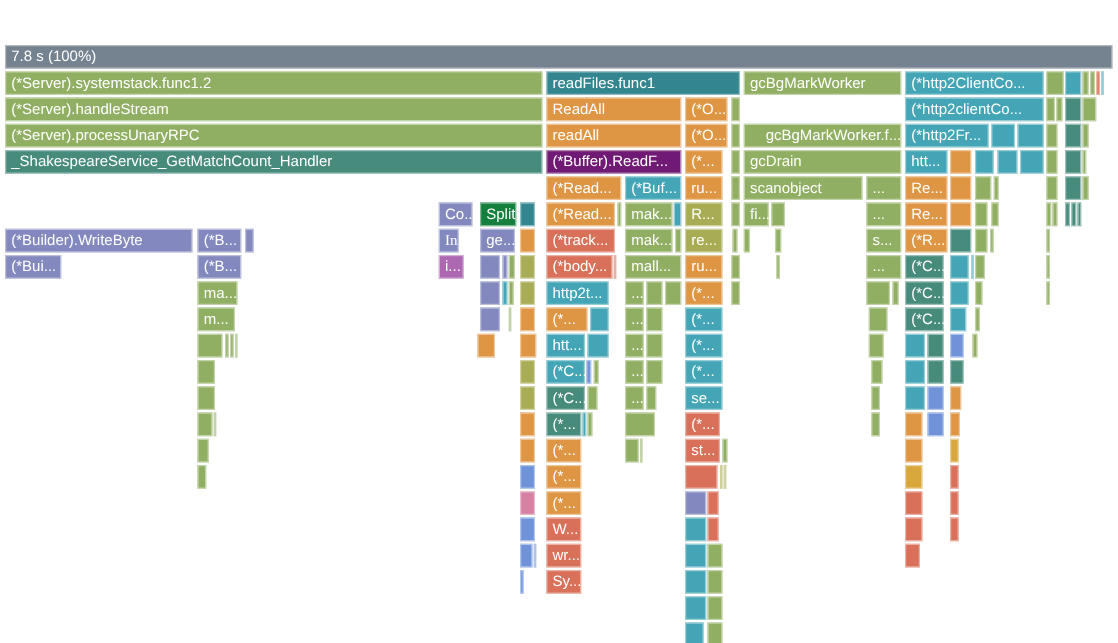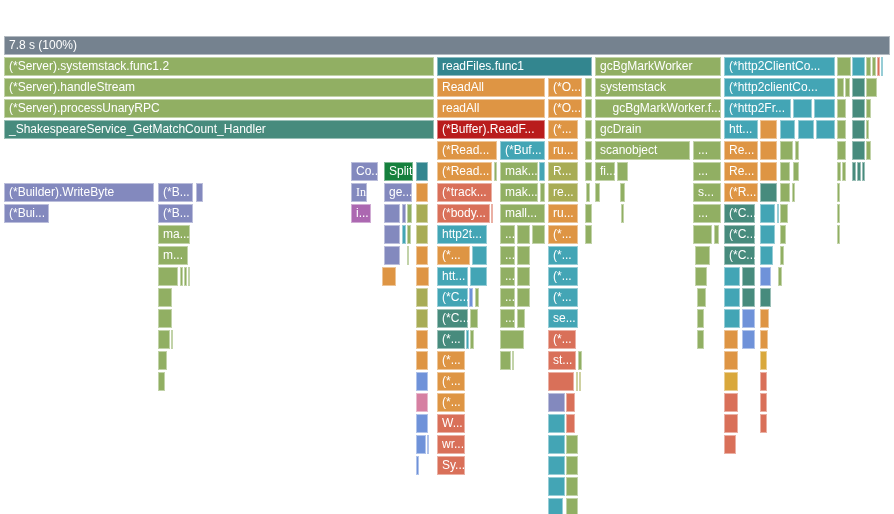"systemstack" div.frame { html: <div>systemstack</div> -> none }
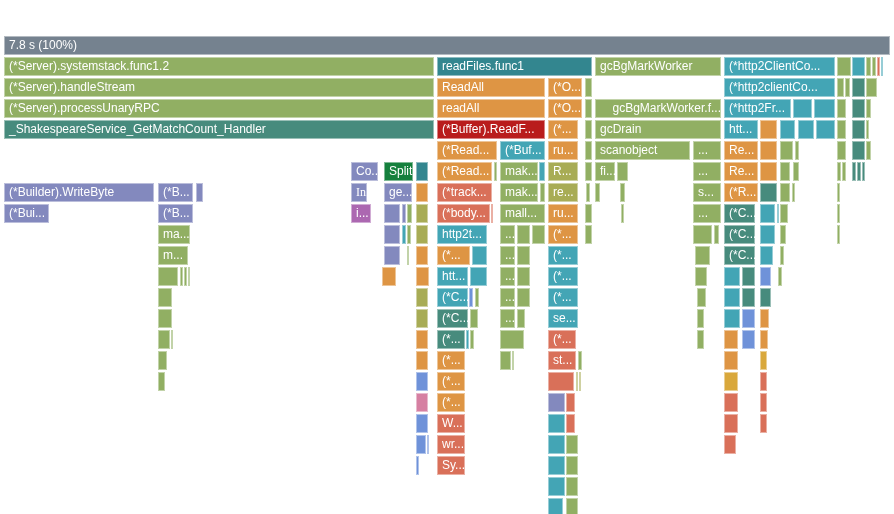"(*Buffer).ReadF..." div.frame { background: #b91c1c -> #701a75 }
